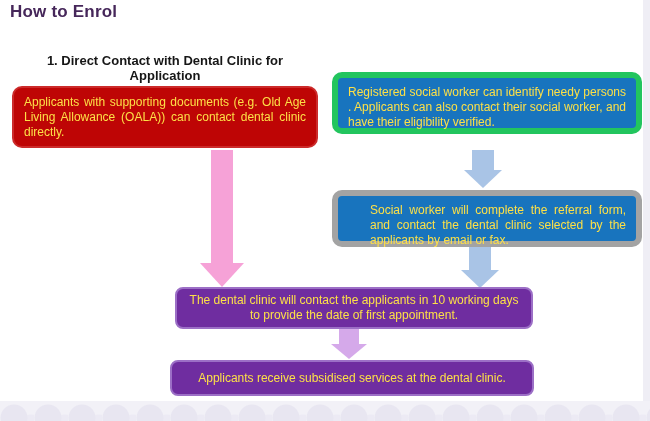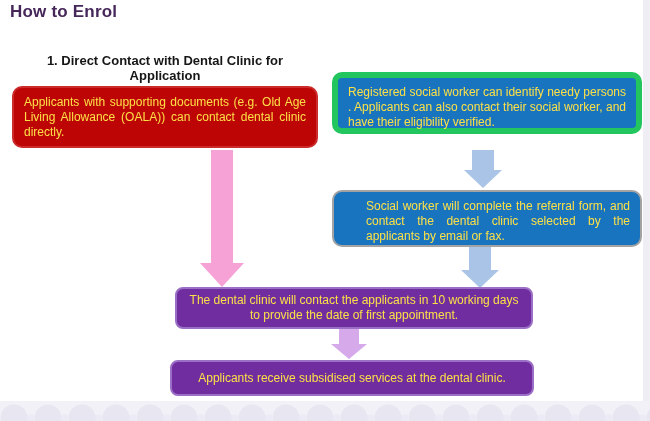"Social worker will complete the" .box.blue2 { border: 2px solid #a3a3a3 -> 6px solid #a3a3a3 }
